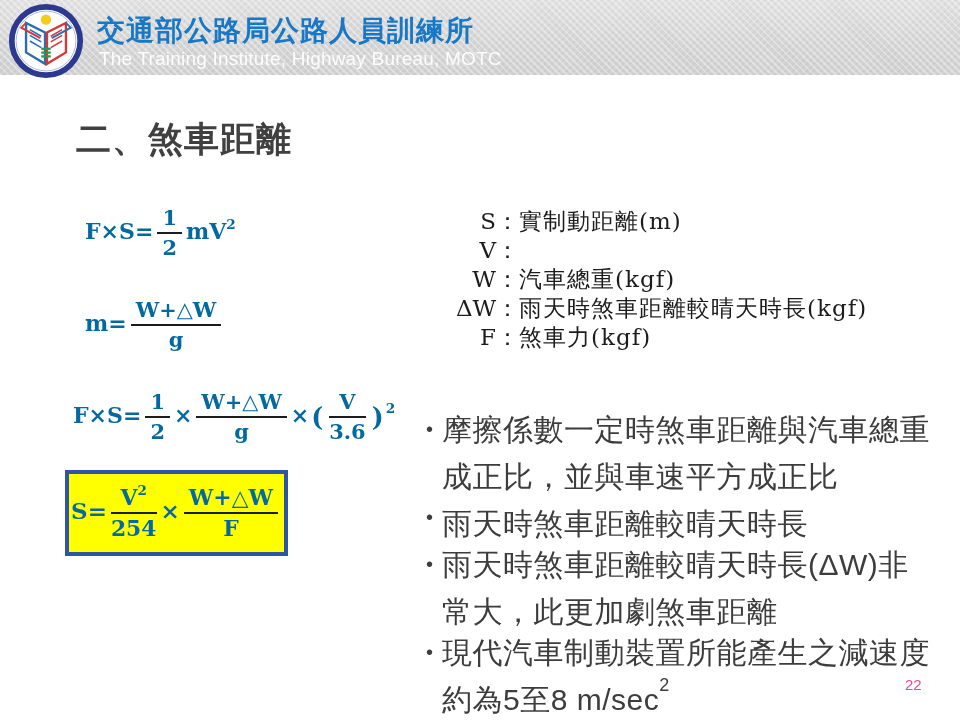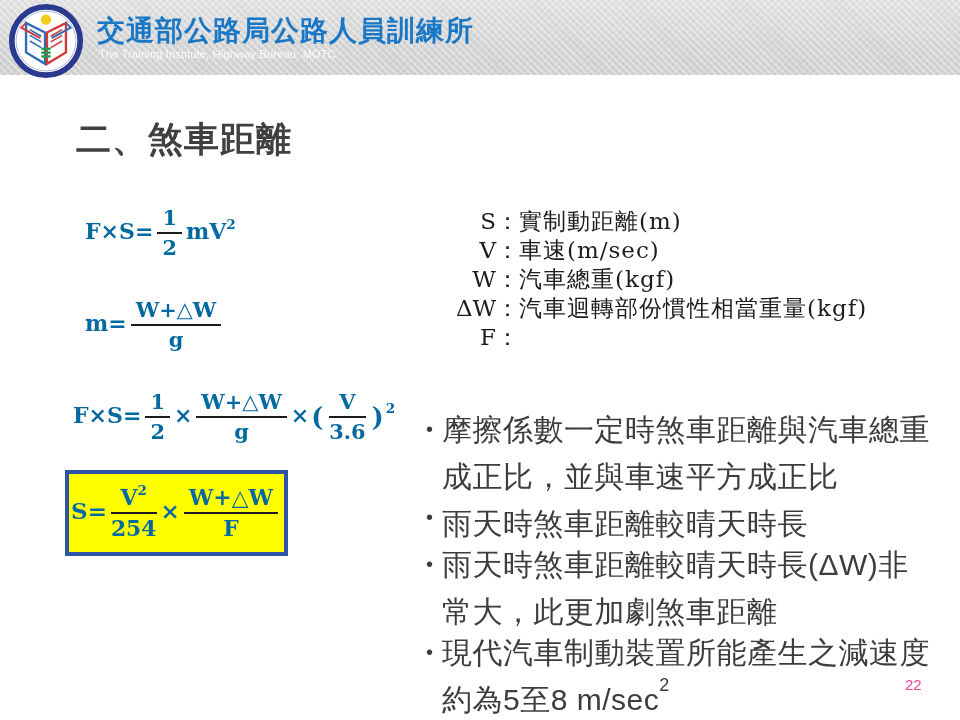"The Training Institute, Highway Bureau," .hsub { font-size: 11px -> 19px }
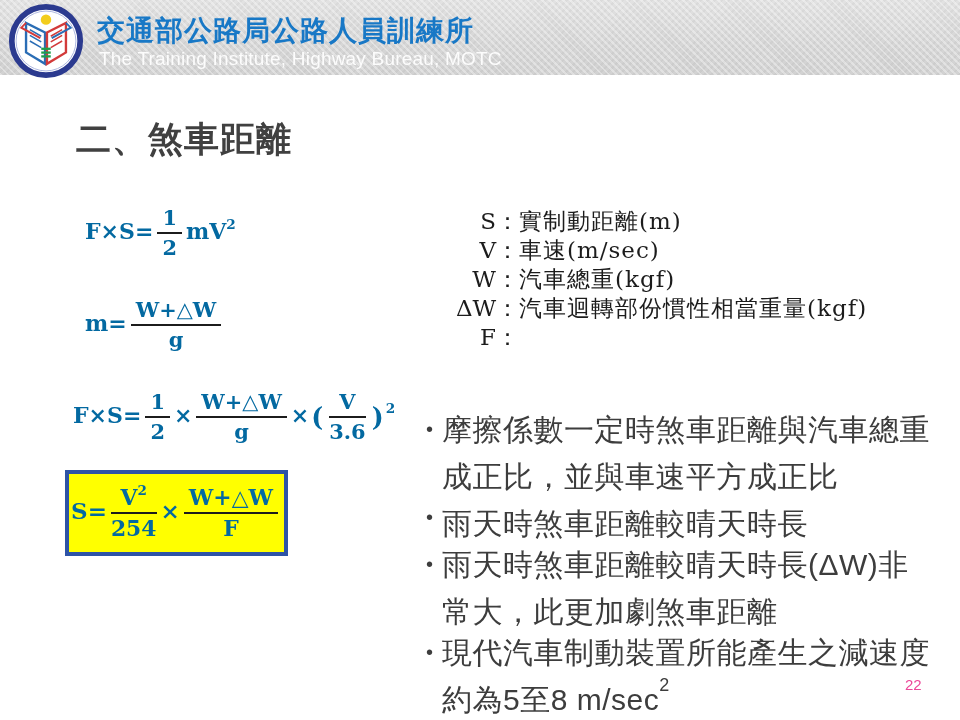"車速(m/sec)" span.ldesc { html: <span>車速(m/sec)</span> -> none }
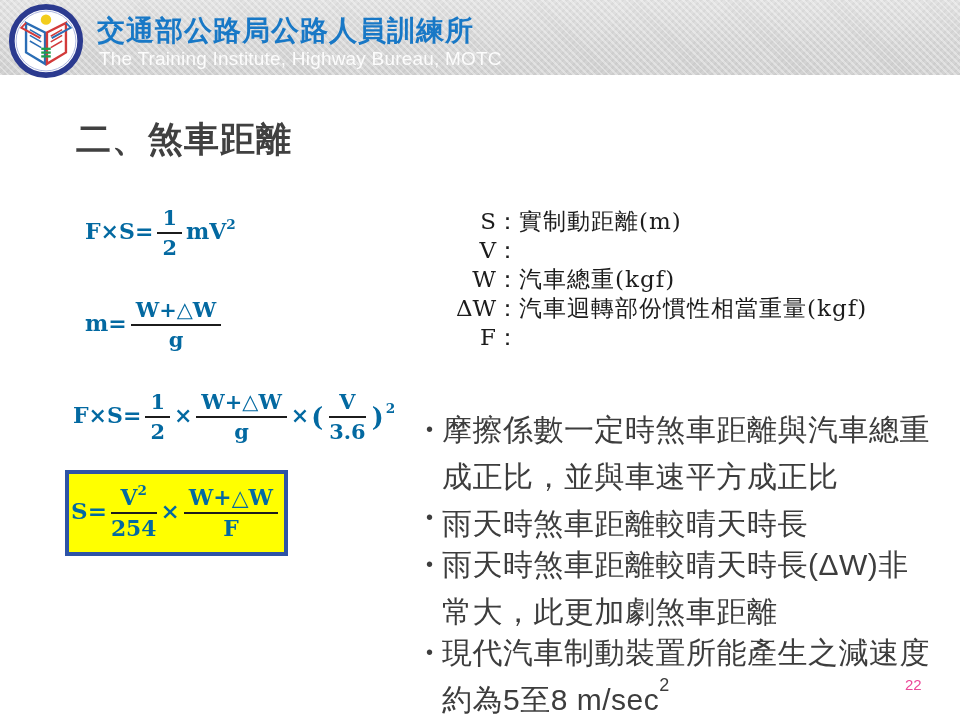"汽車迴轉部份慣性相當重量(kgf)" span.ldesc { text: 汽車迴轉部份慣性相當重量 -> 雨天時煞車距離較晴天時長 }
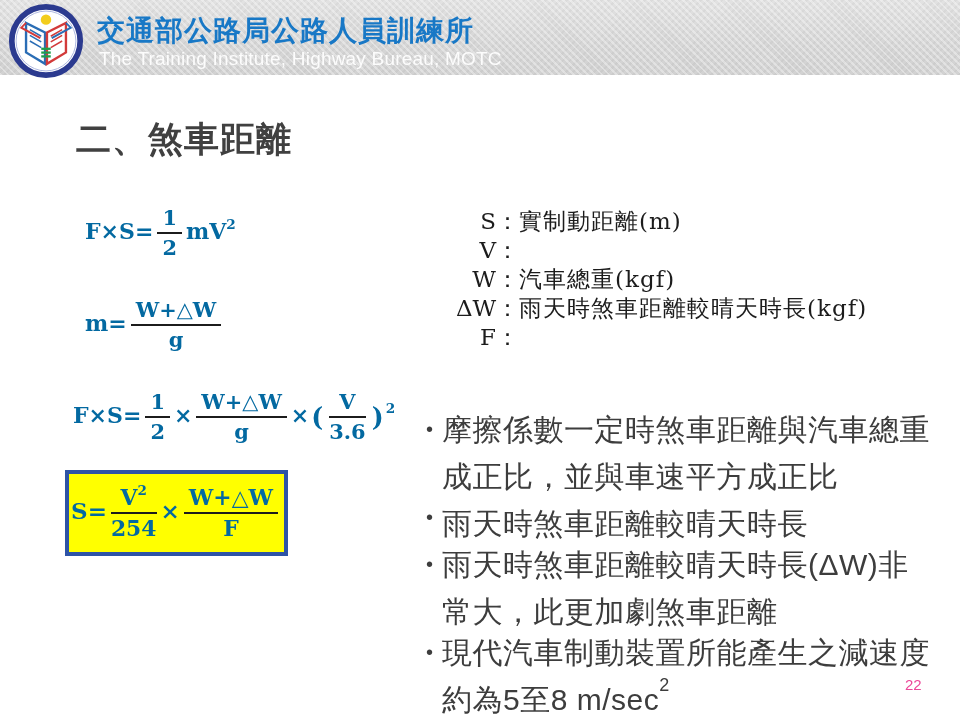"煞車力(kgf)" span.ldesc { html: none -> <span>煞車力(kgf)</span> }
